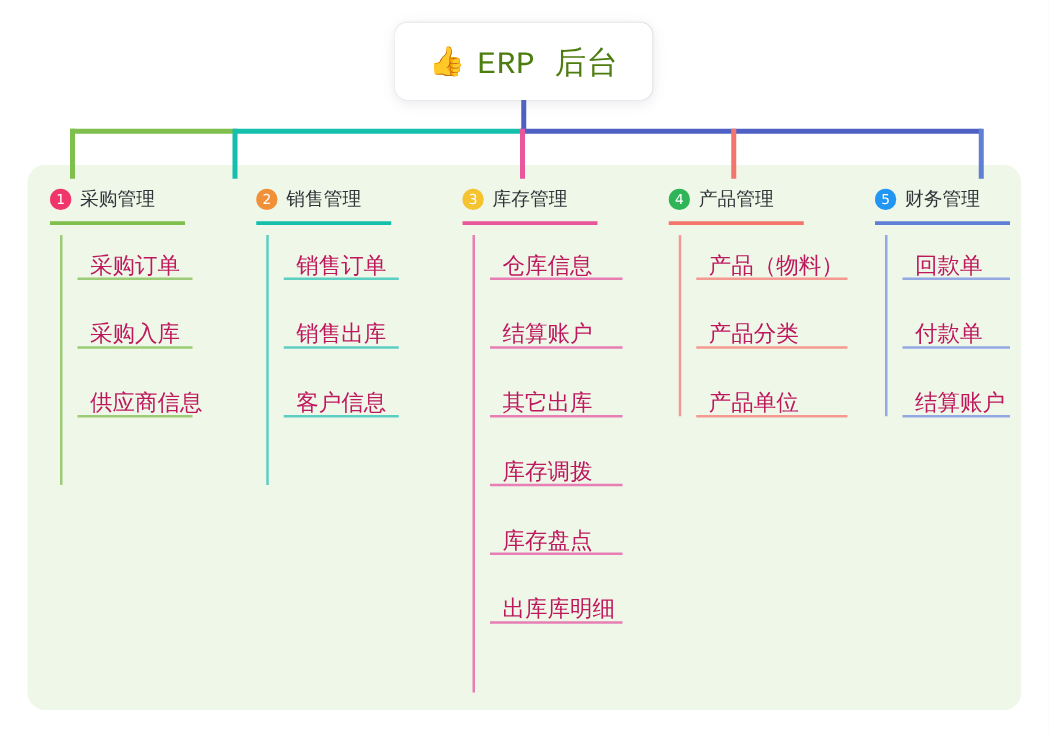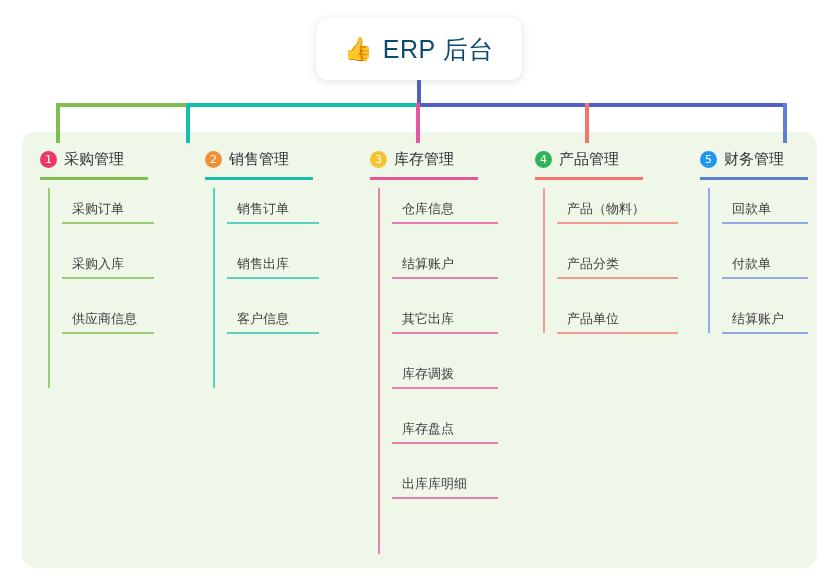"ERP 后台" .title-text { color: #0c4a6e -> #4d7c0f; font-family: none -> Liberation Mono, monospace }
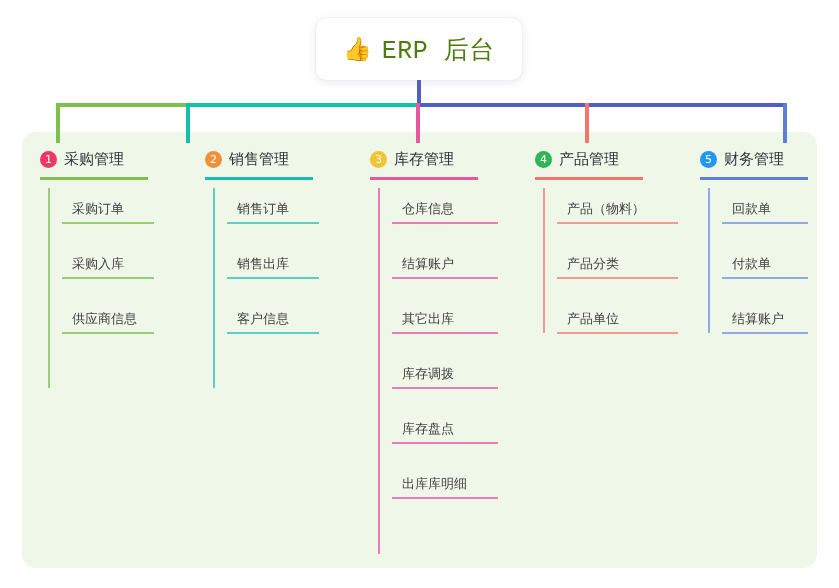"采购订单" .leaf-label { color: #404040 -> #be185d; font-size: 13px -> 18px }
